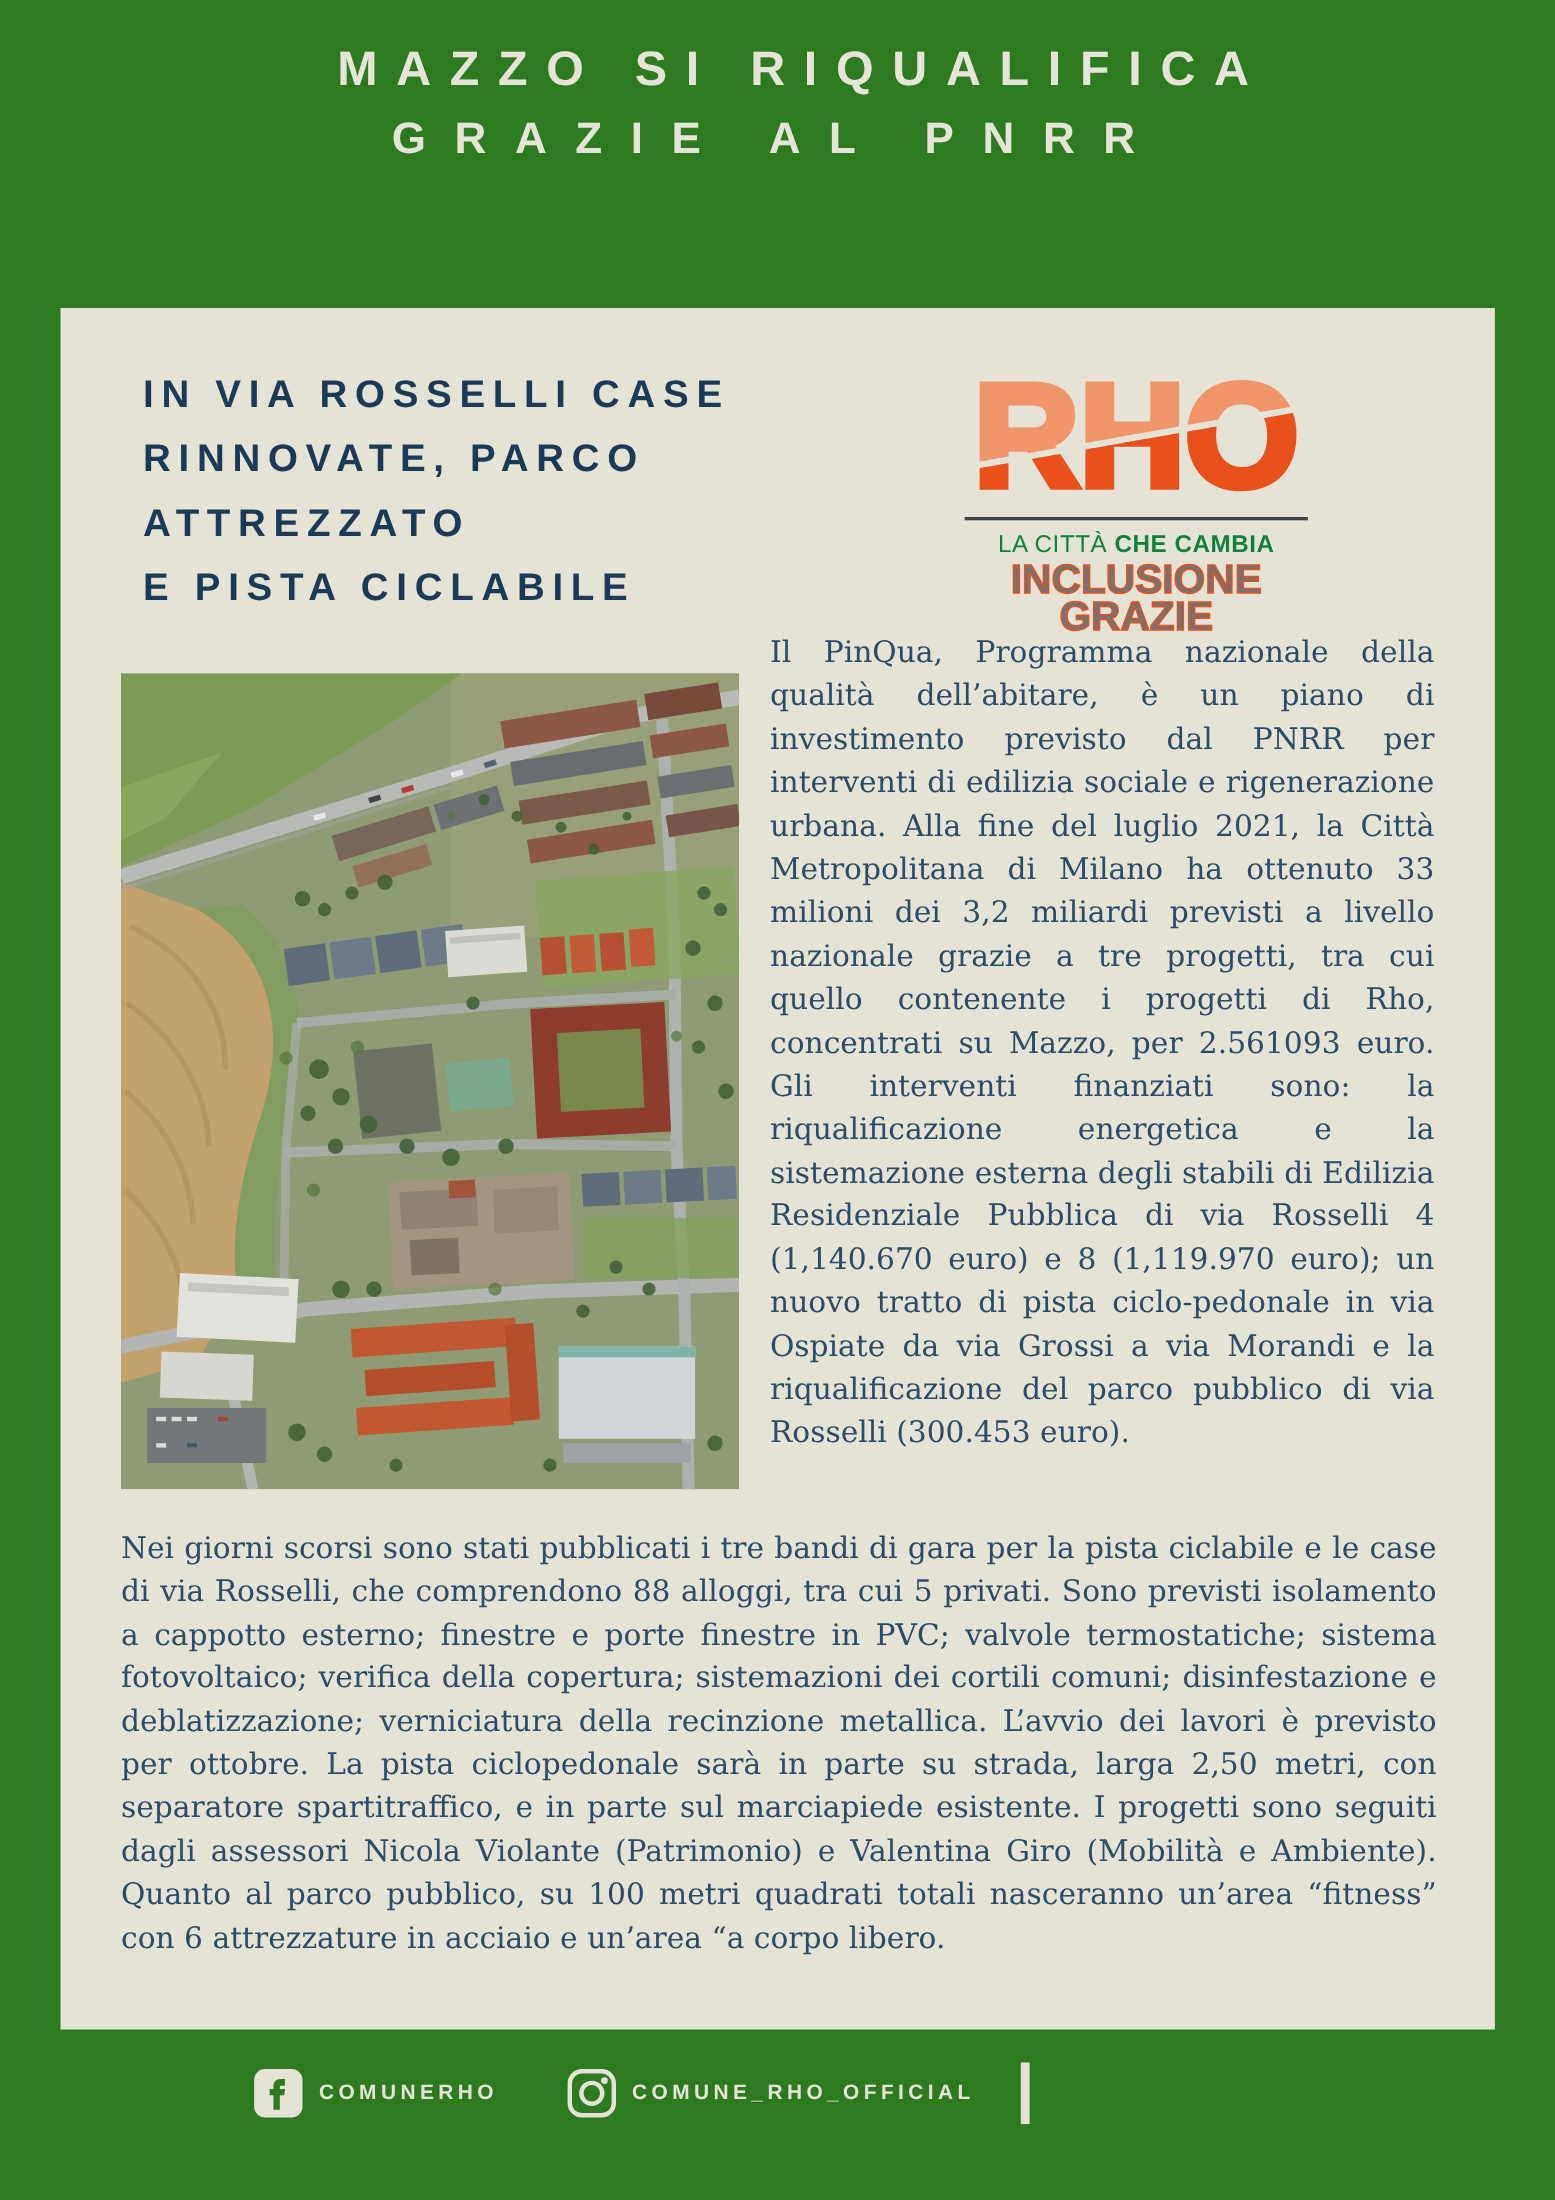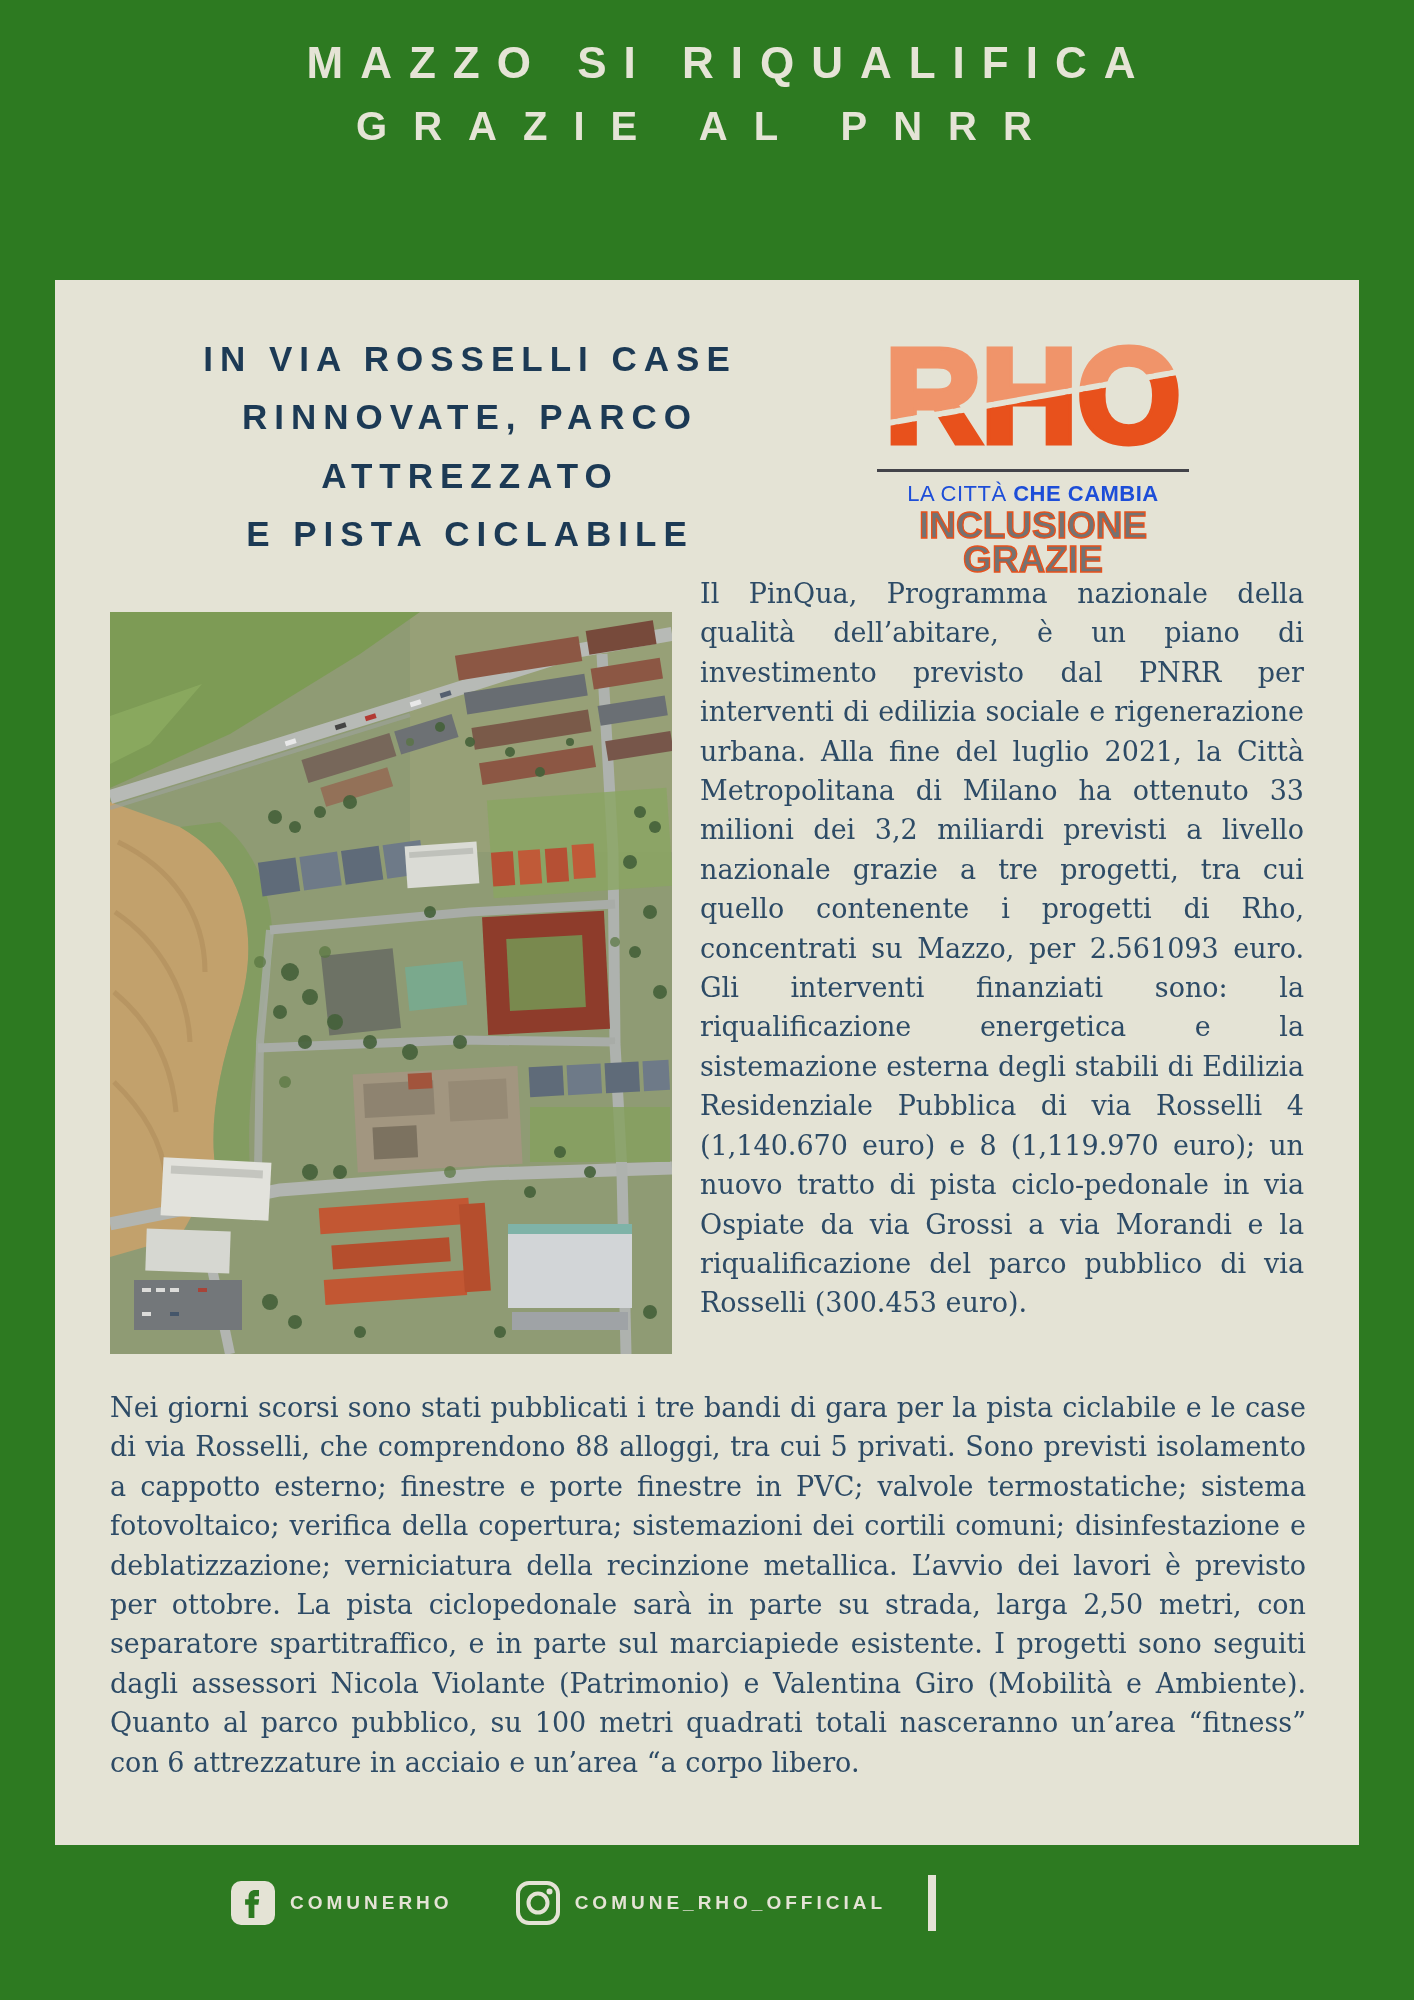"IN VIA ROSSELLI CASE" .subtitle { text-align: center -> none }
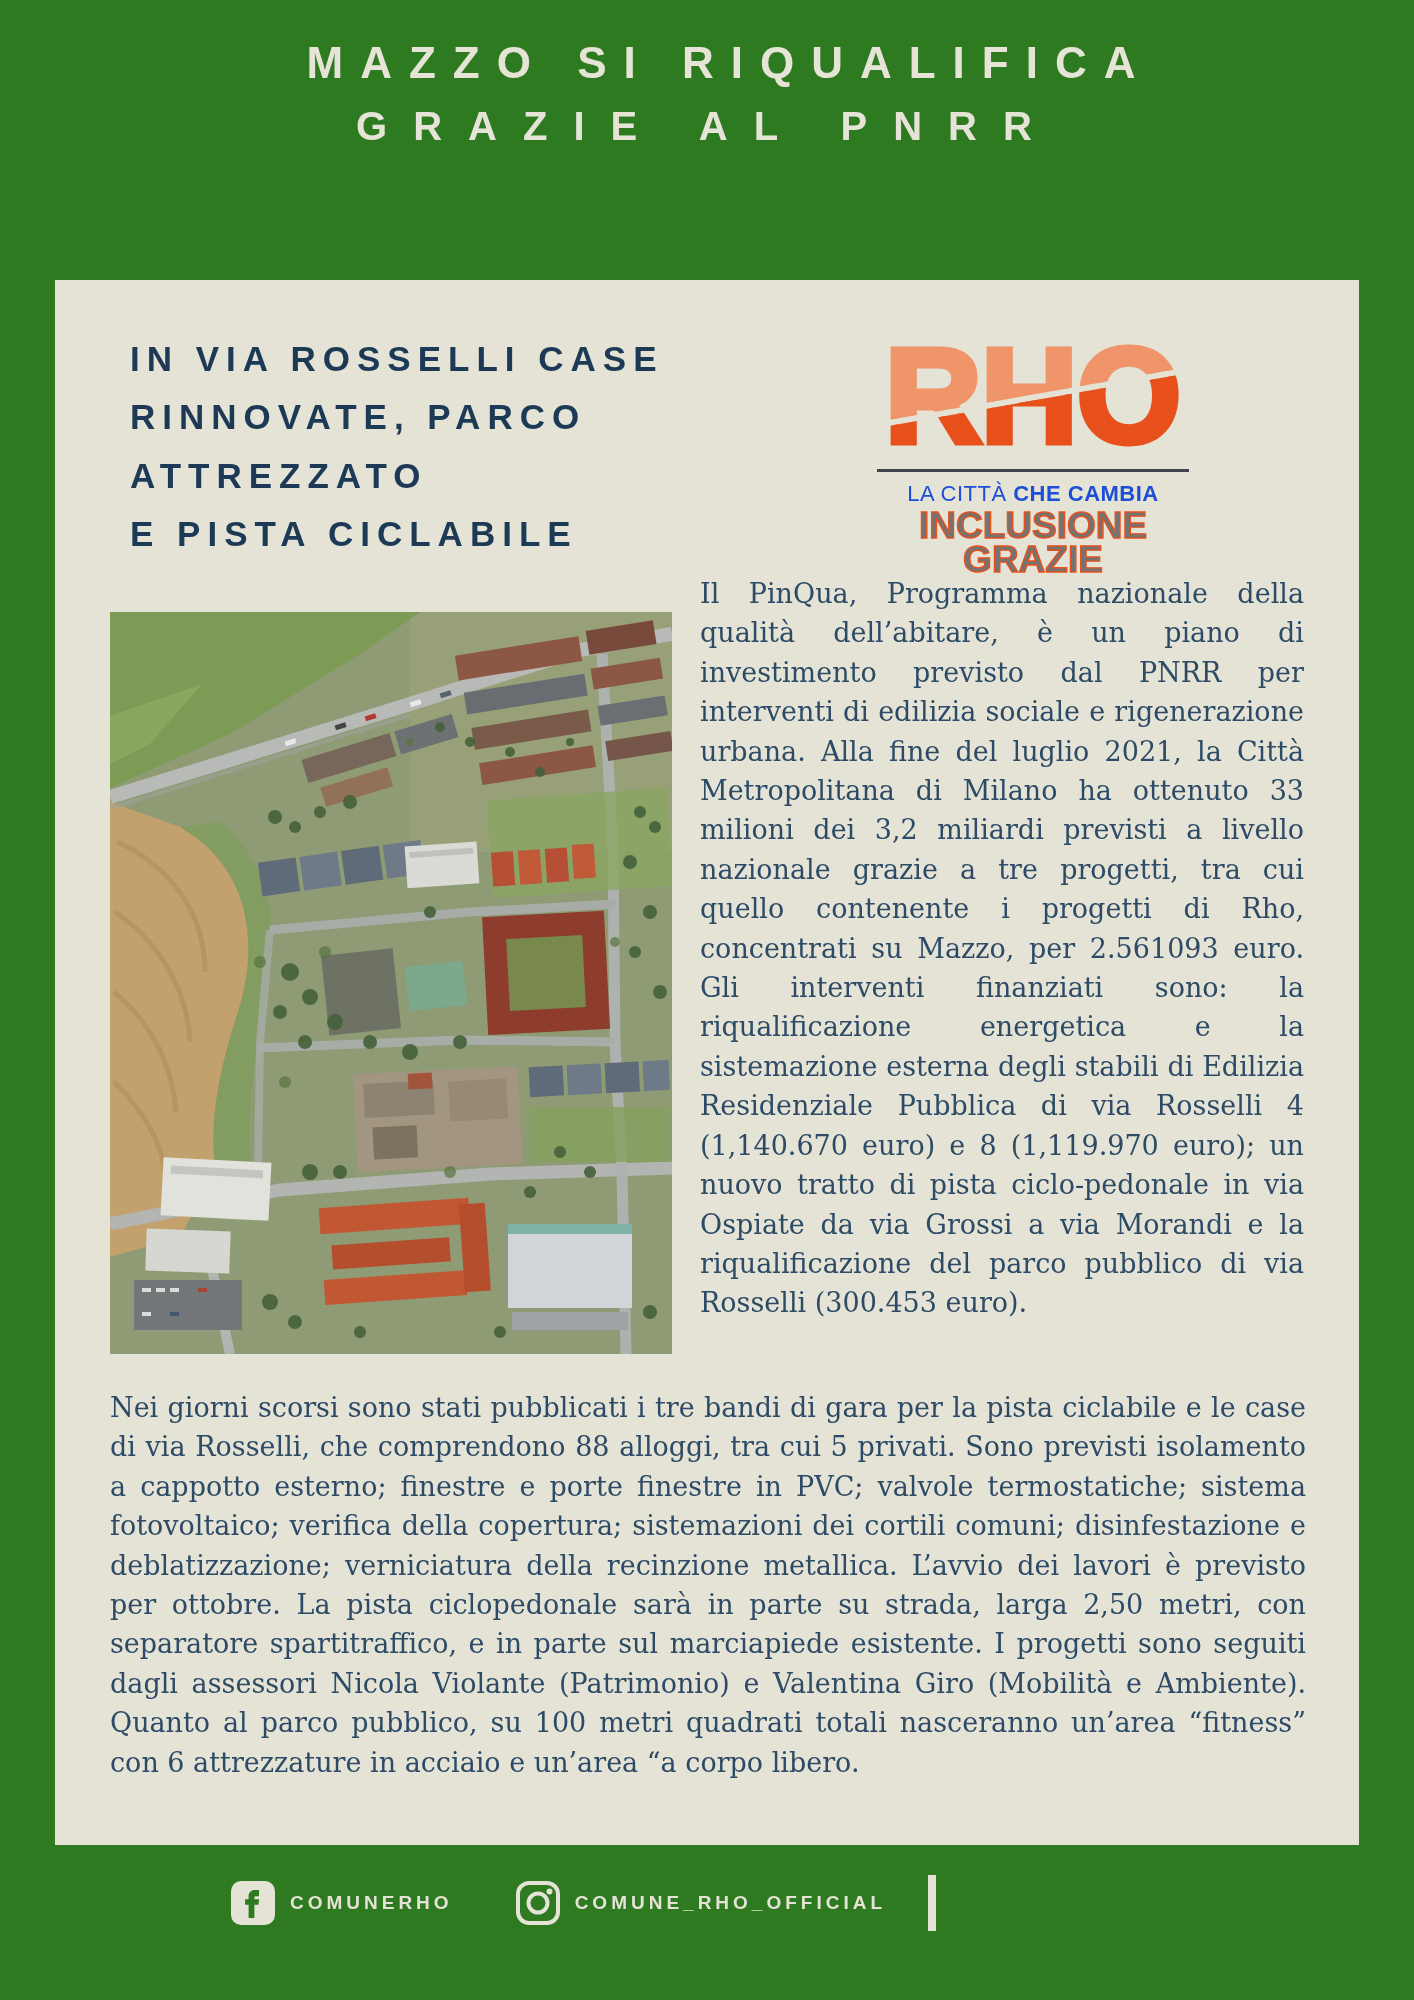"LA CITTÀ CHE CAMBIA" .logo-tagline { color: #1d4ed8 -> #15803d }
